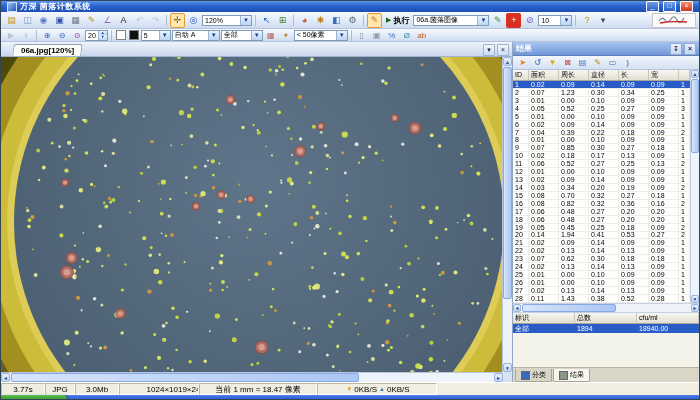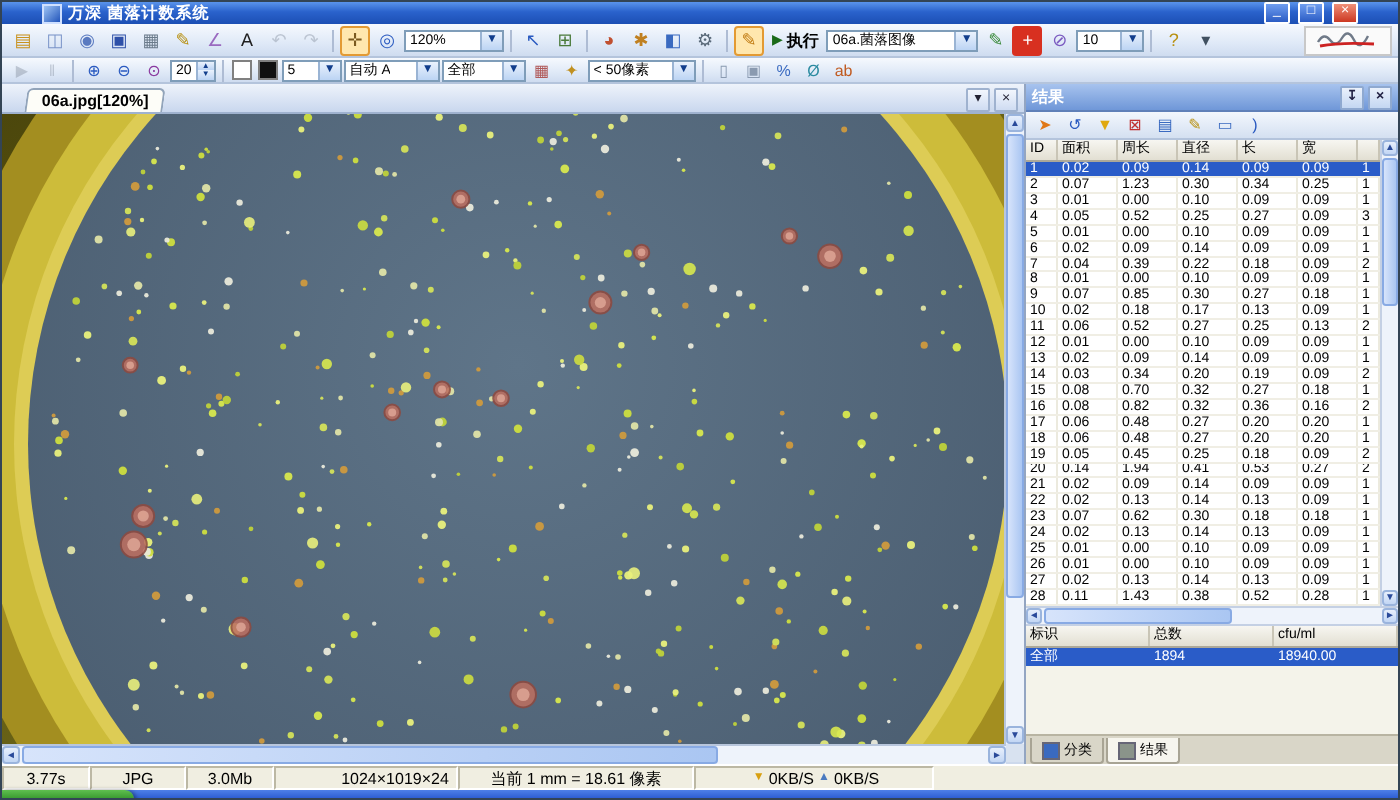"万深 菌落计数系统" .titlebar { padding: 0 20px -> 0 6px }
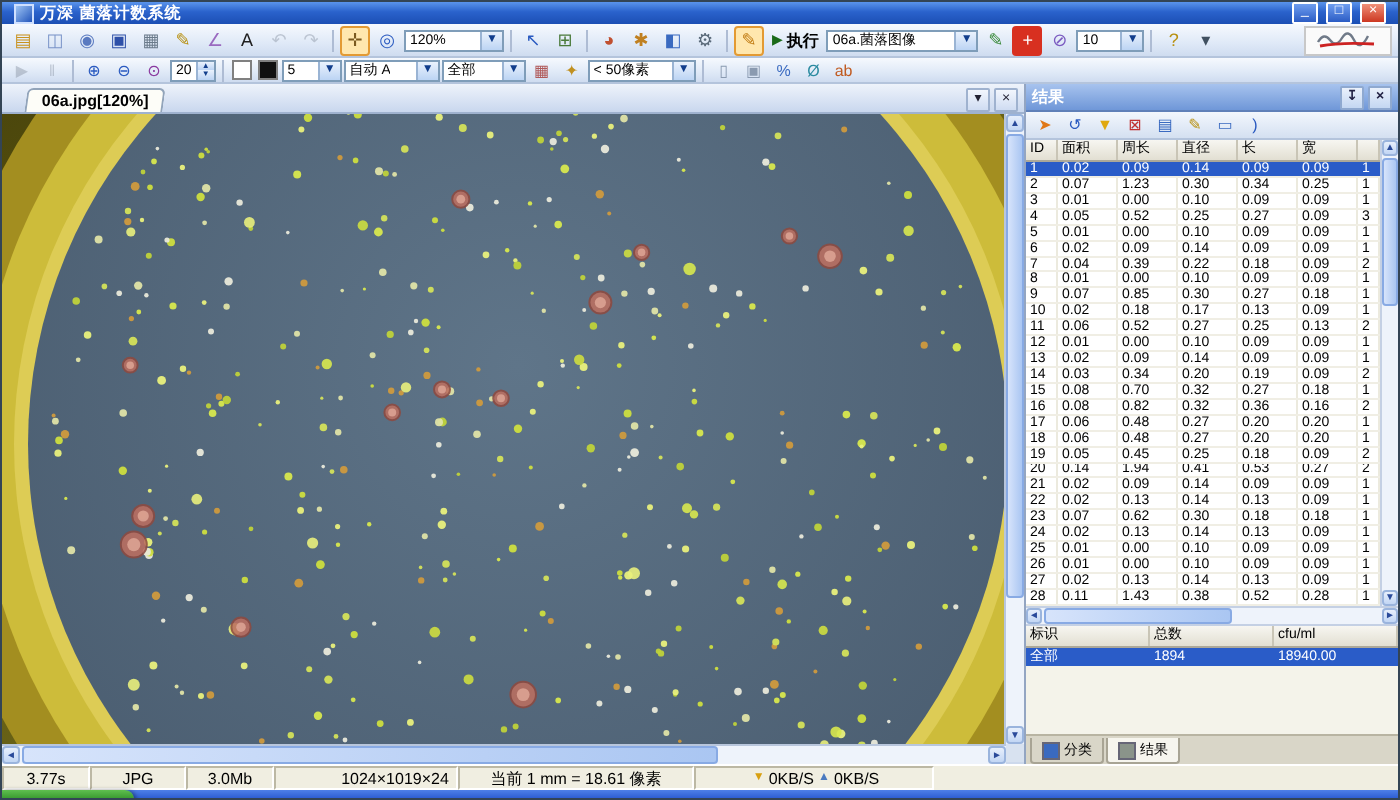"JPG" span.seg { width: 48px -> 30px }
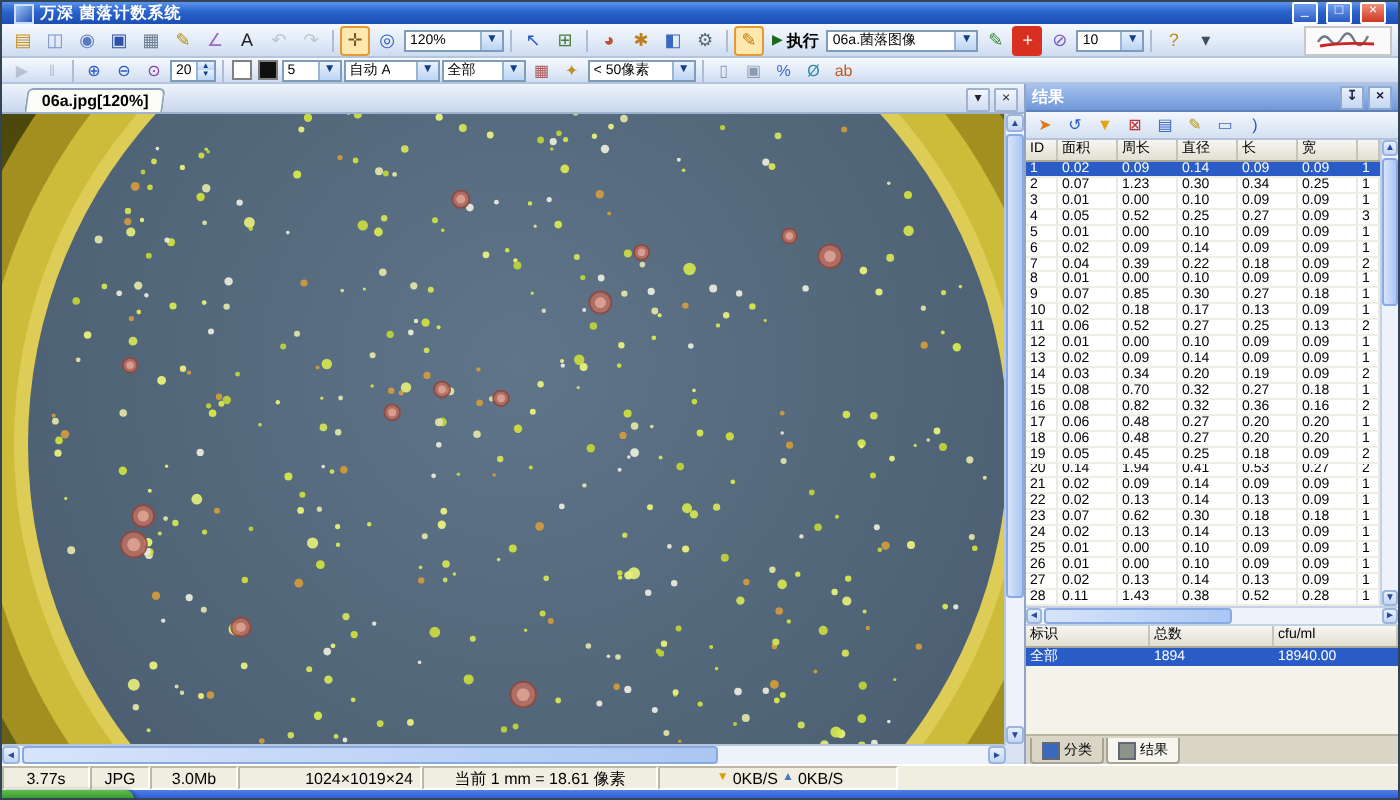"1024×1019×24" span.seg { width: 92px -> 80px }
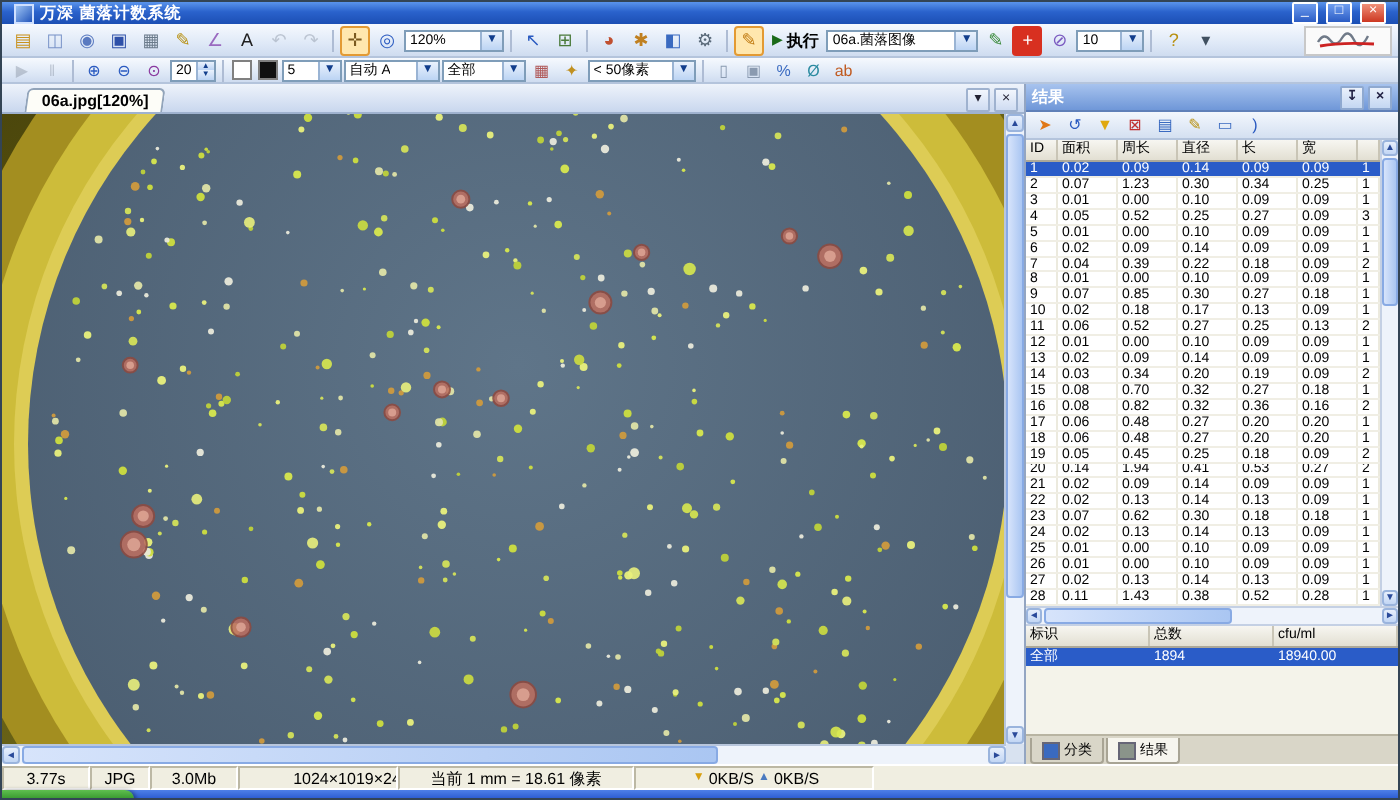"当前 1 mm = 18.61" span.seg { text: 18.61 -> 18.47 }
